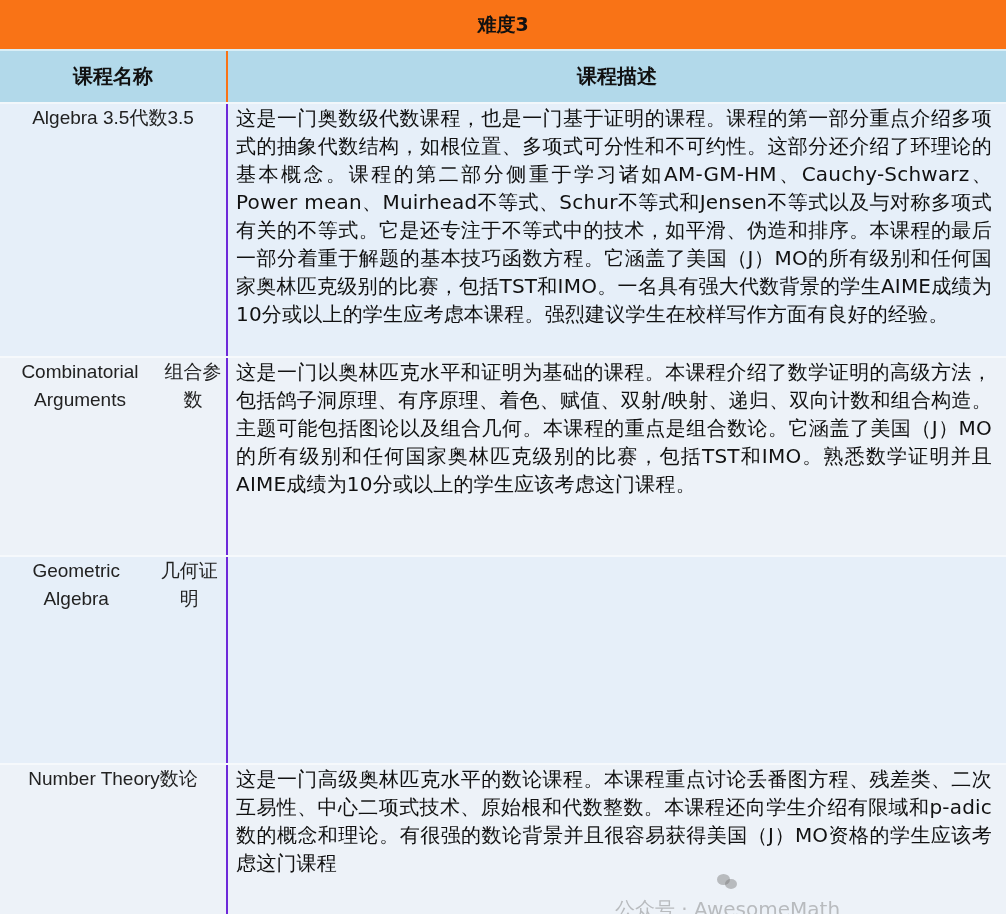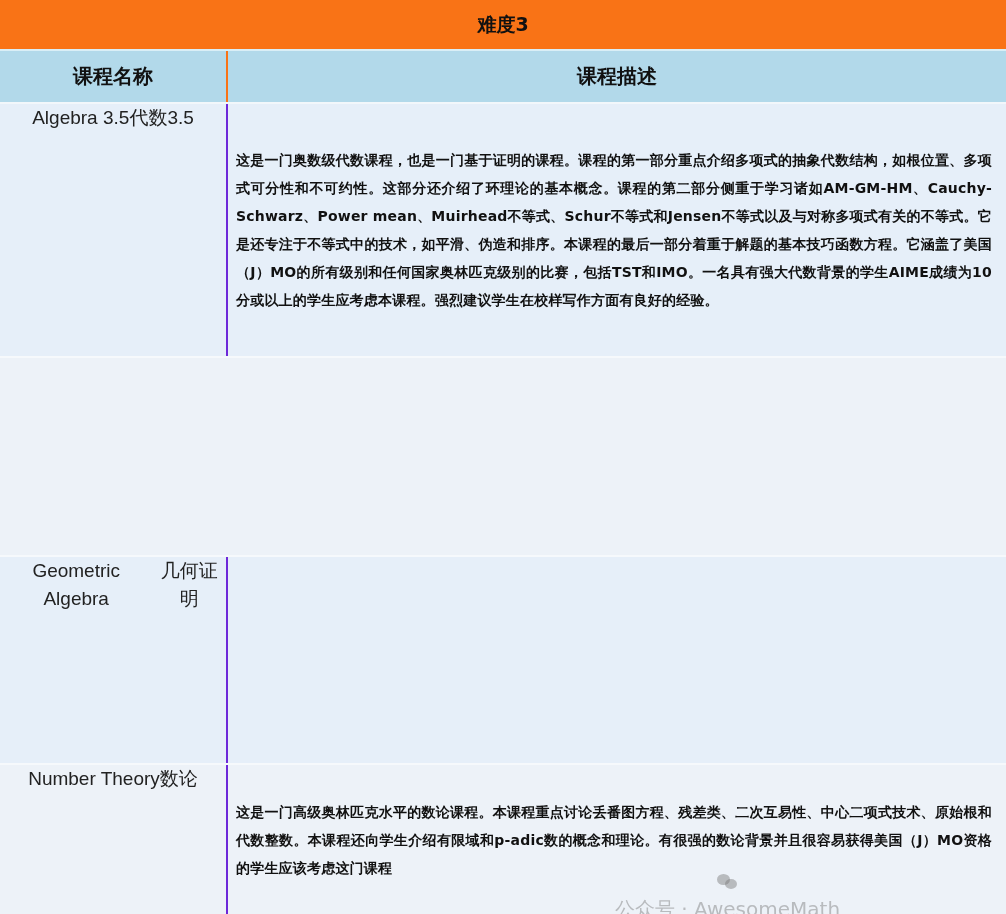"这是一门奥数级代数课程，也是一门基于证明的课程。课程的第一部分重点介绍多项式的抽" .row .desc-cell { align-items: center -> none; font-size: 14px -> 20px; font-weight: bold -> none }
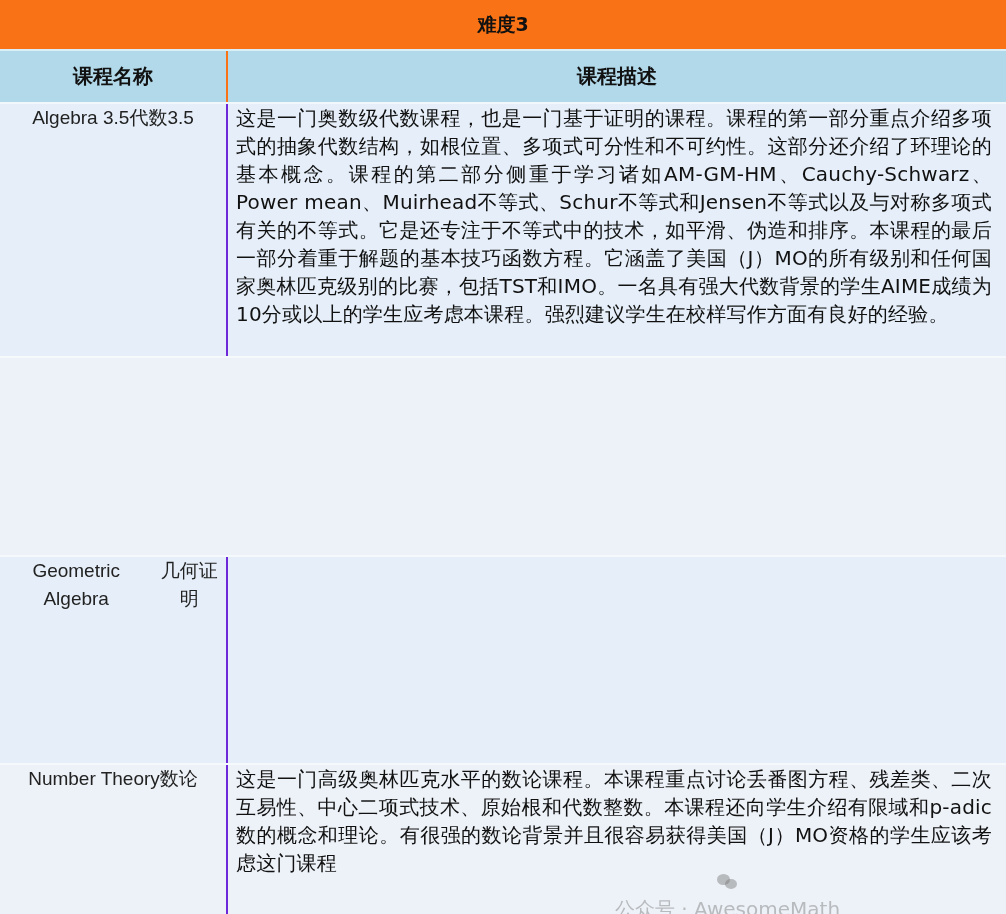"Combinatorial Arguments" div.name-cell { html: none -> <div> <span>Combinatorial Arguments</span> <span>组合参数</span> </div> }
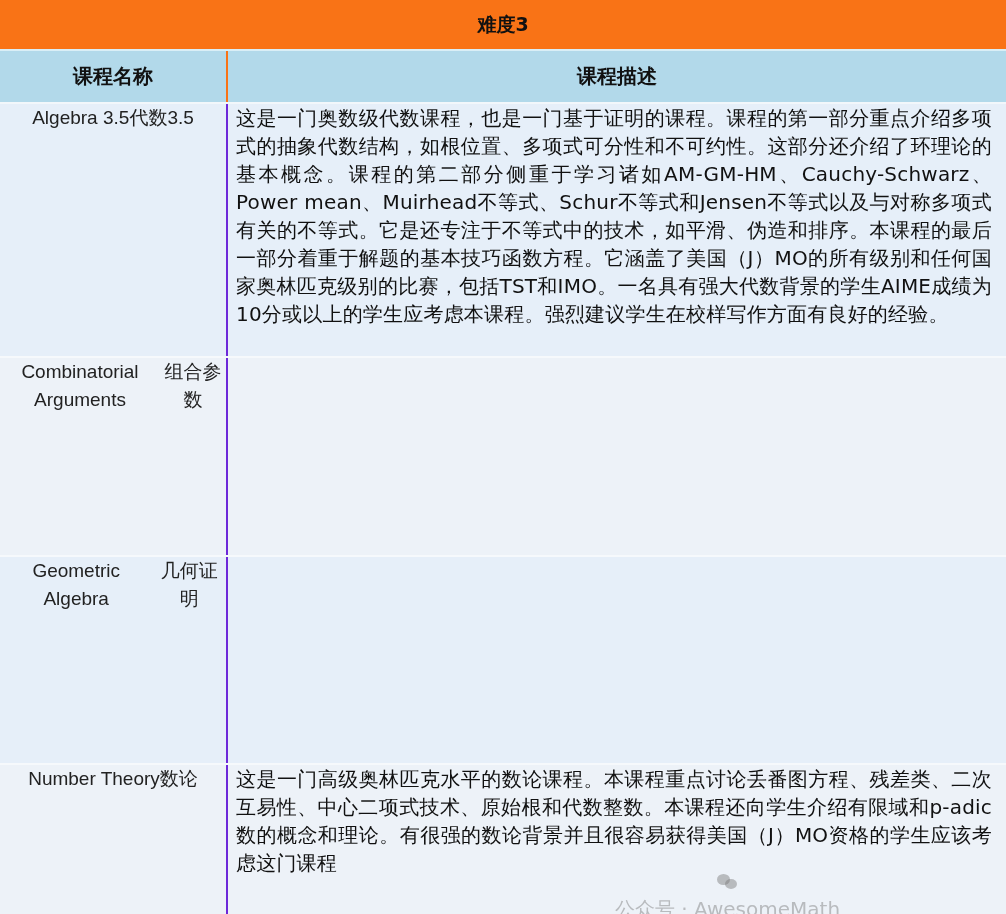"这是一门以奥林匹克水平和证明为基础的课程。本课程介绍了数学证明的高级方法，包括鸽" div.desc-cell { html: none -> <div> <p>这是一门以奥林匹克水平和证明为基础的课程。本课程介绍了数学证明的高级方法，包括鸽子洞原理、有序原理、着色、赋值、双射/映射、递归、双向计数和组合构造。主题可能包括图论以及组合几何。本课程的重点是组合数论。它涵盖了美国（J）MO的所有级别和任何国家奥林匹克级别的比赛，包括TST和IMO。熟悉数学证明并且AIME成绩为10分或以上的学生应该考虑这门课程。</p> </div> }
